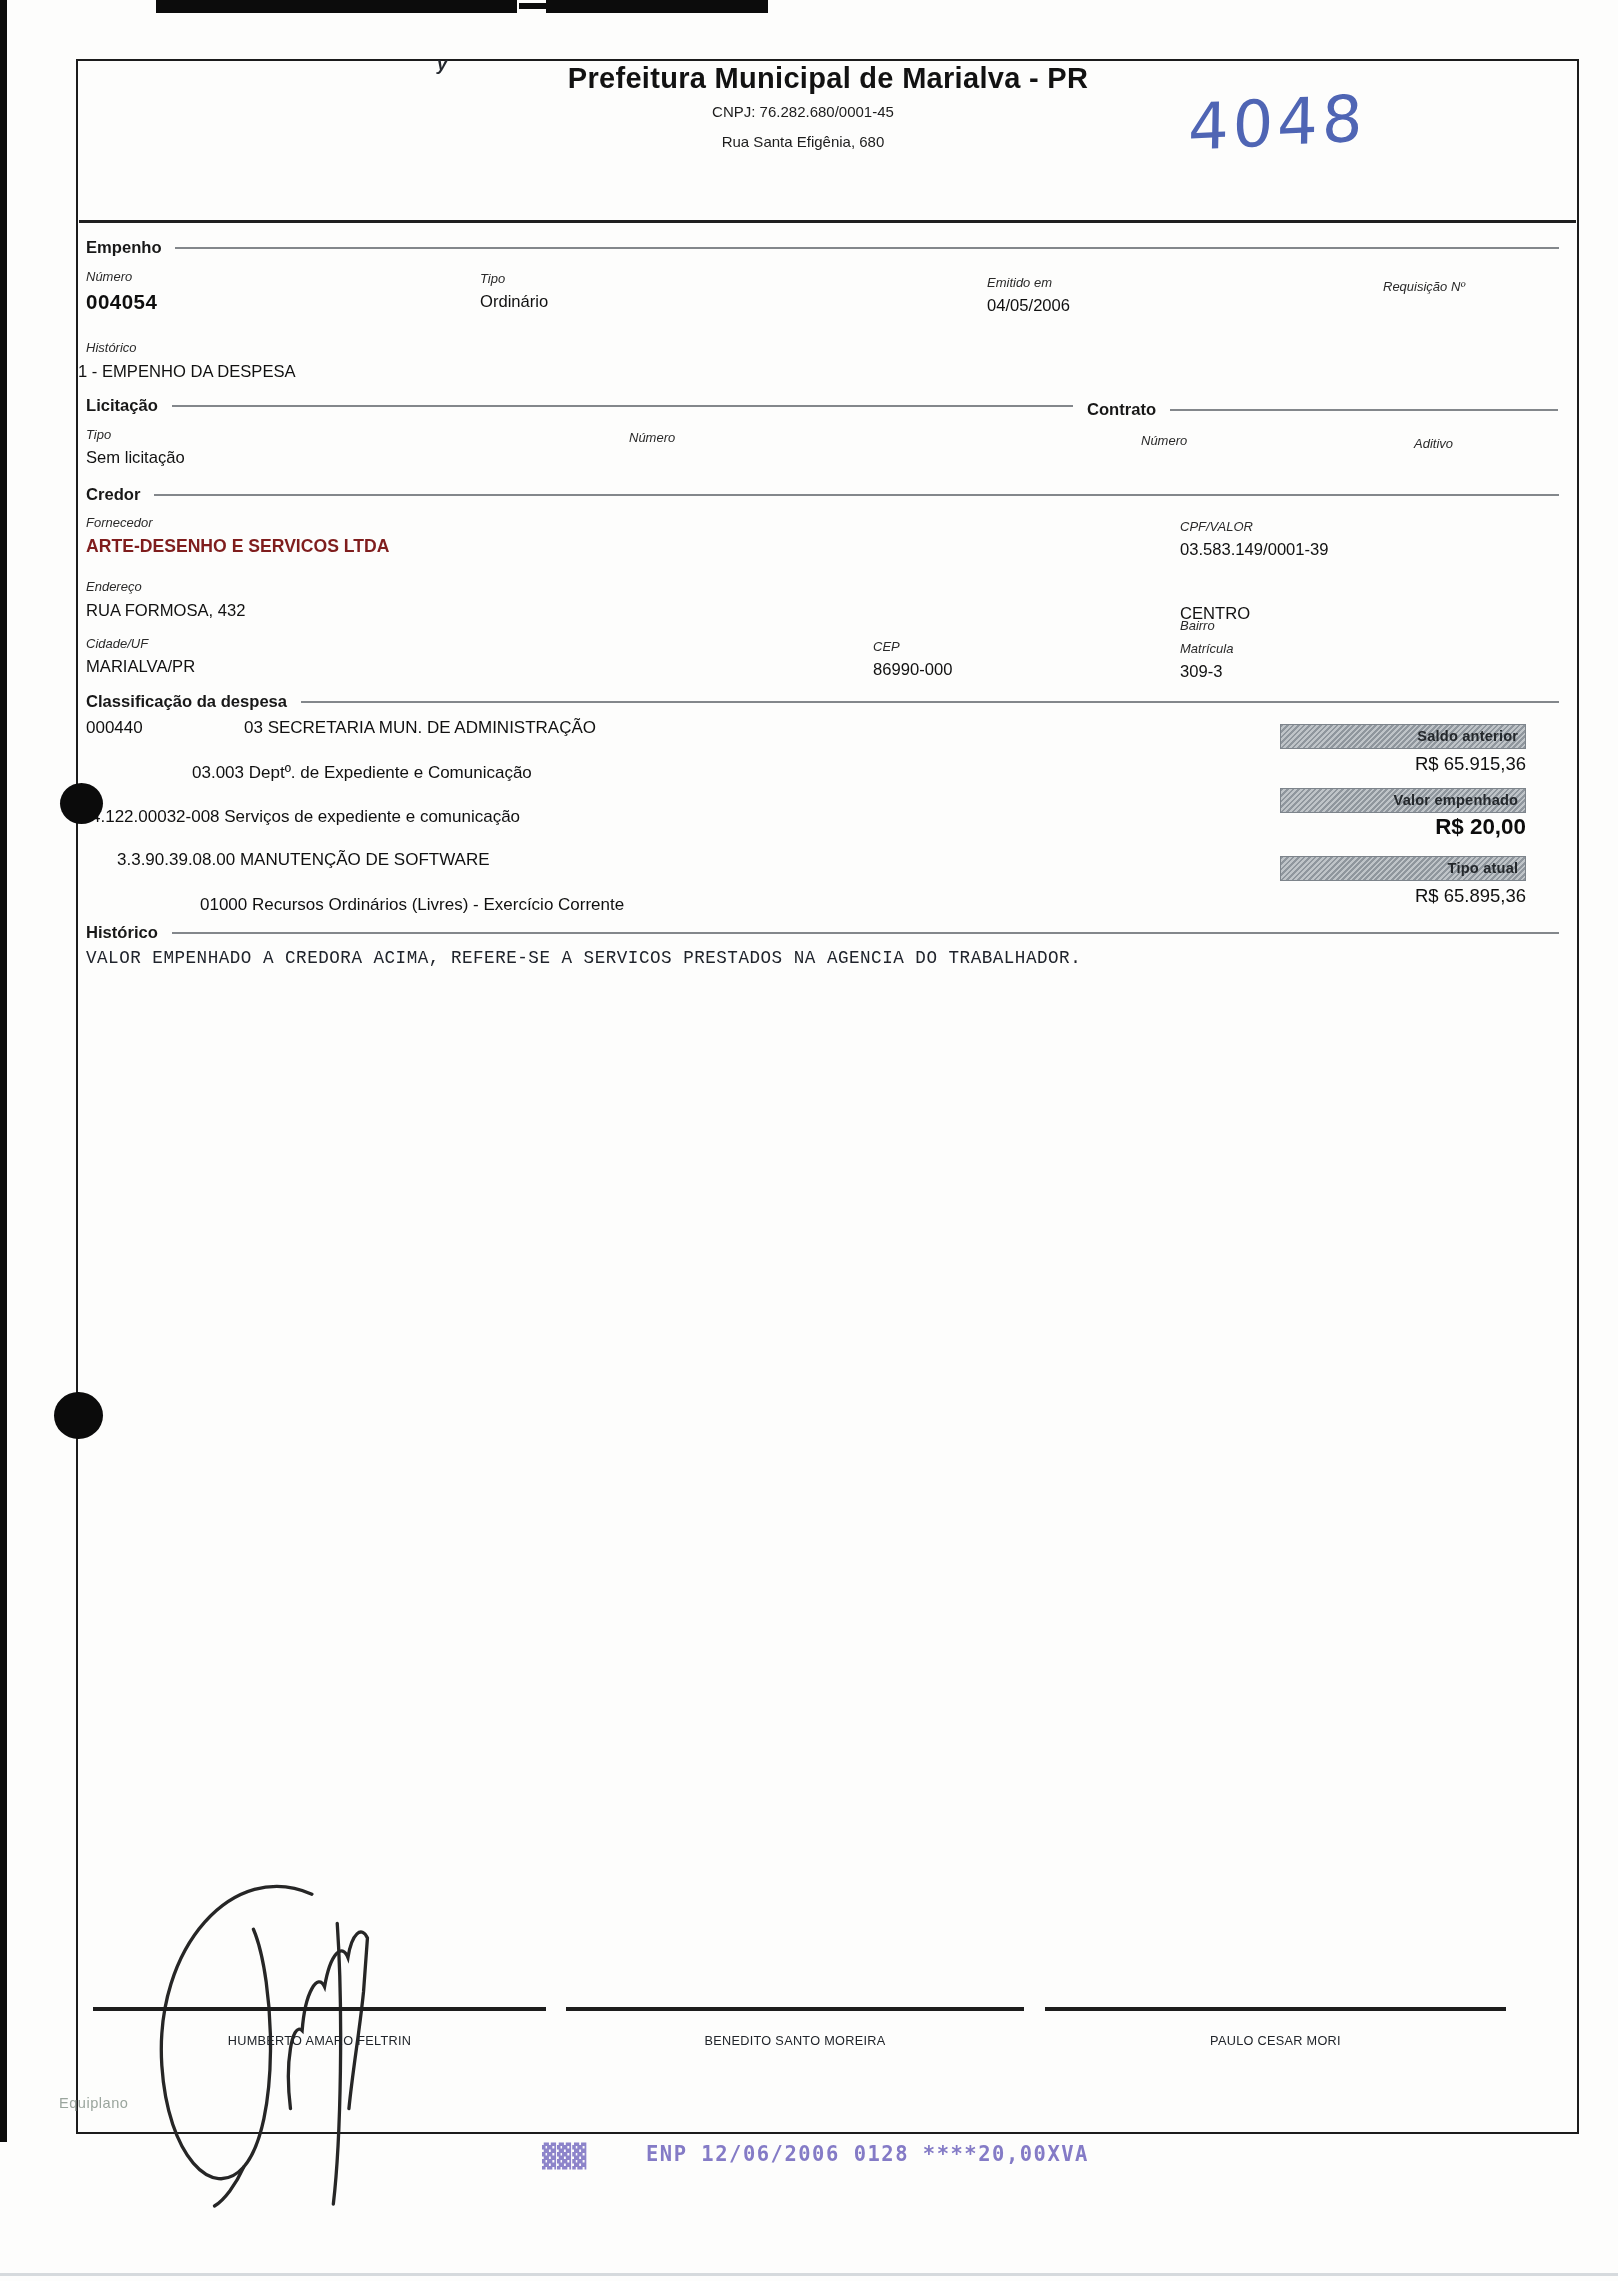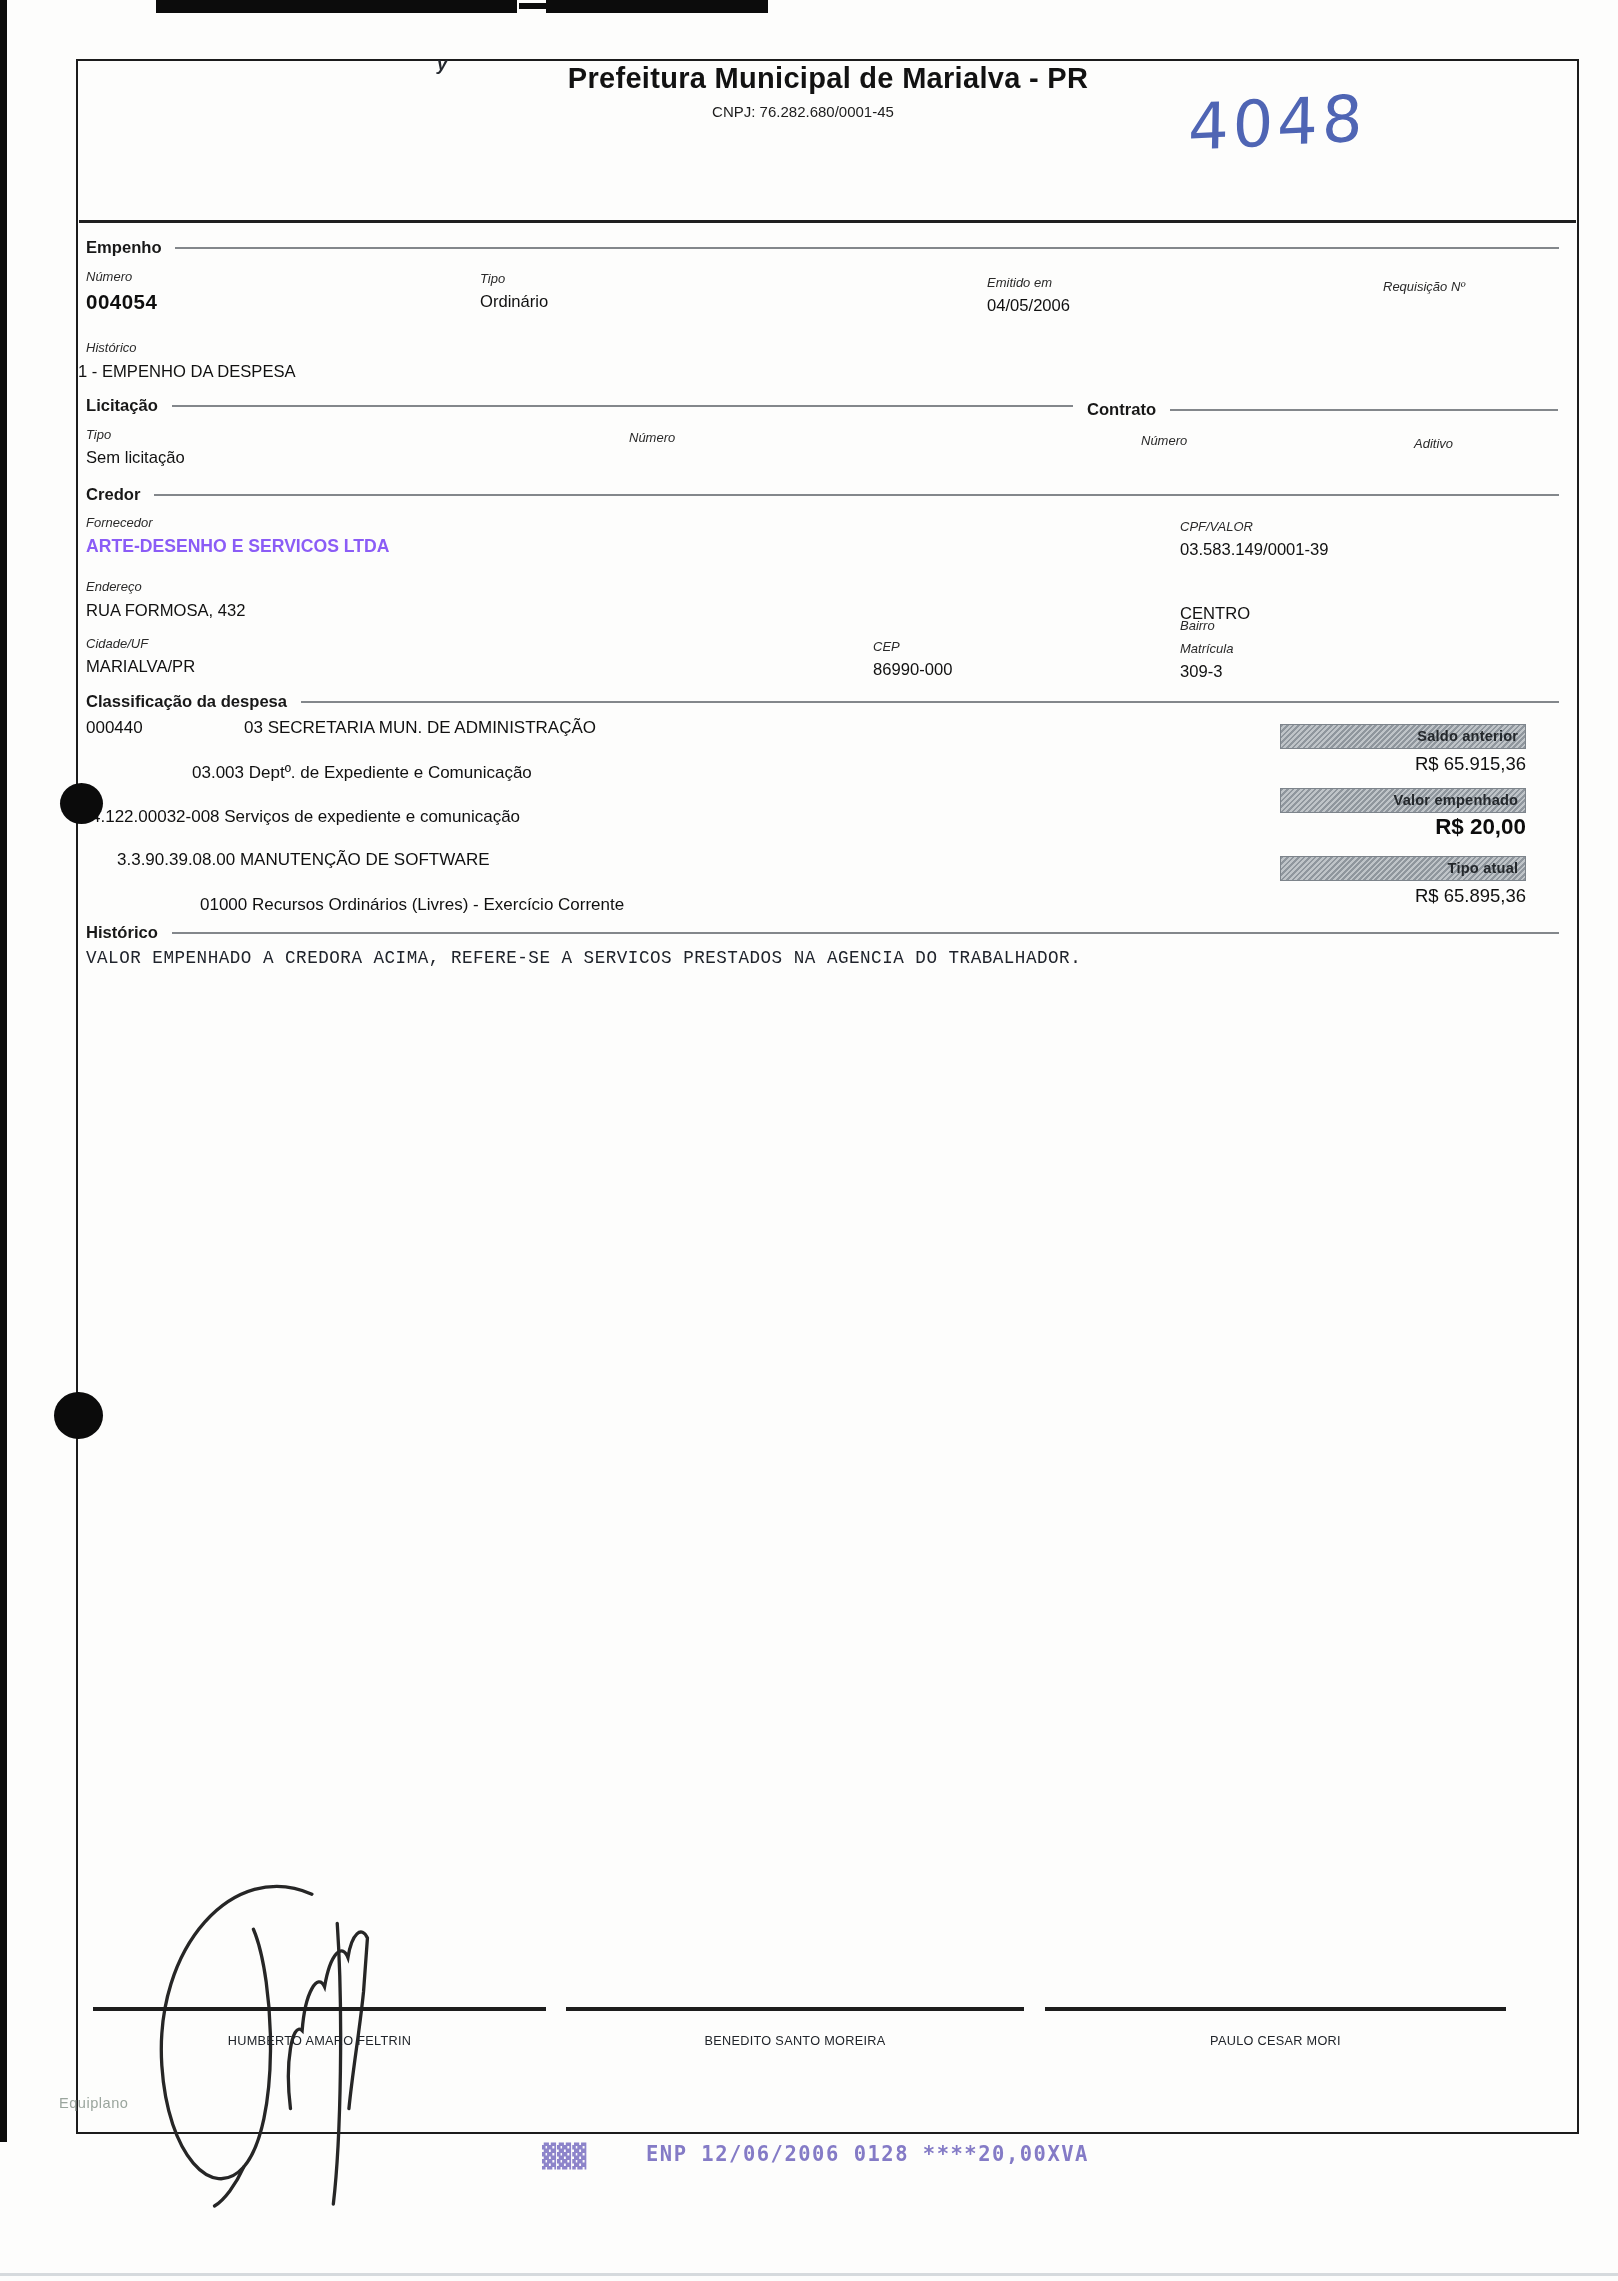"Rua Santa Efigênia, 680" div.h-sub { html: none -> <div>Rua Santa Efigênia, 680</div> }
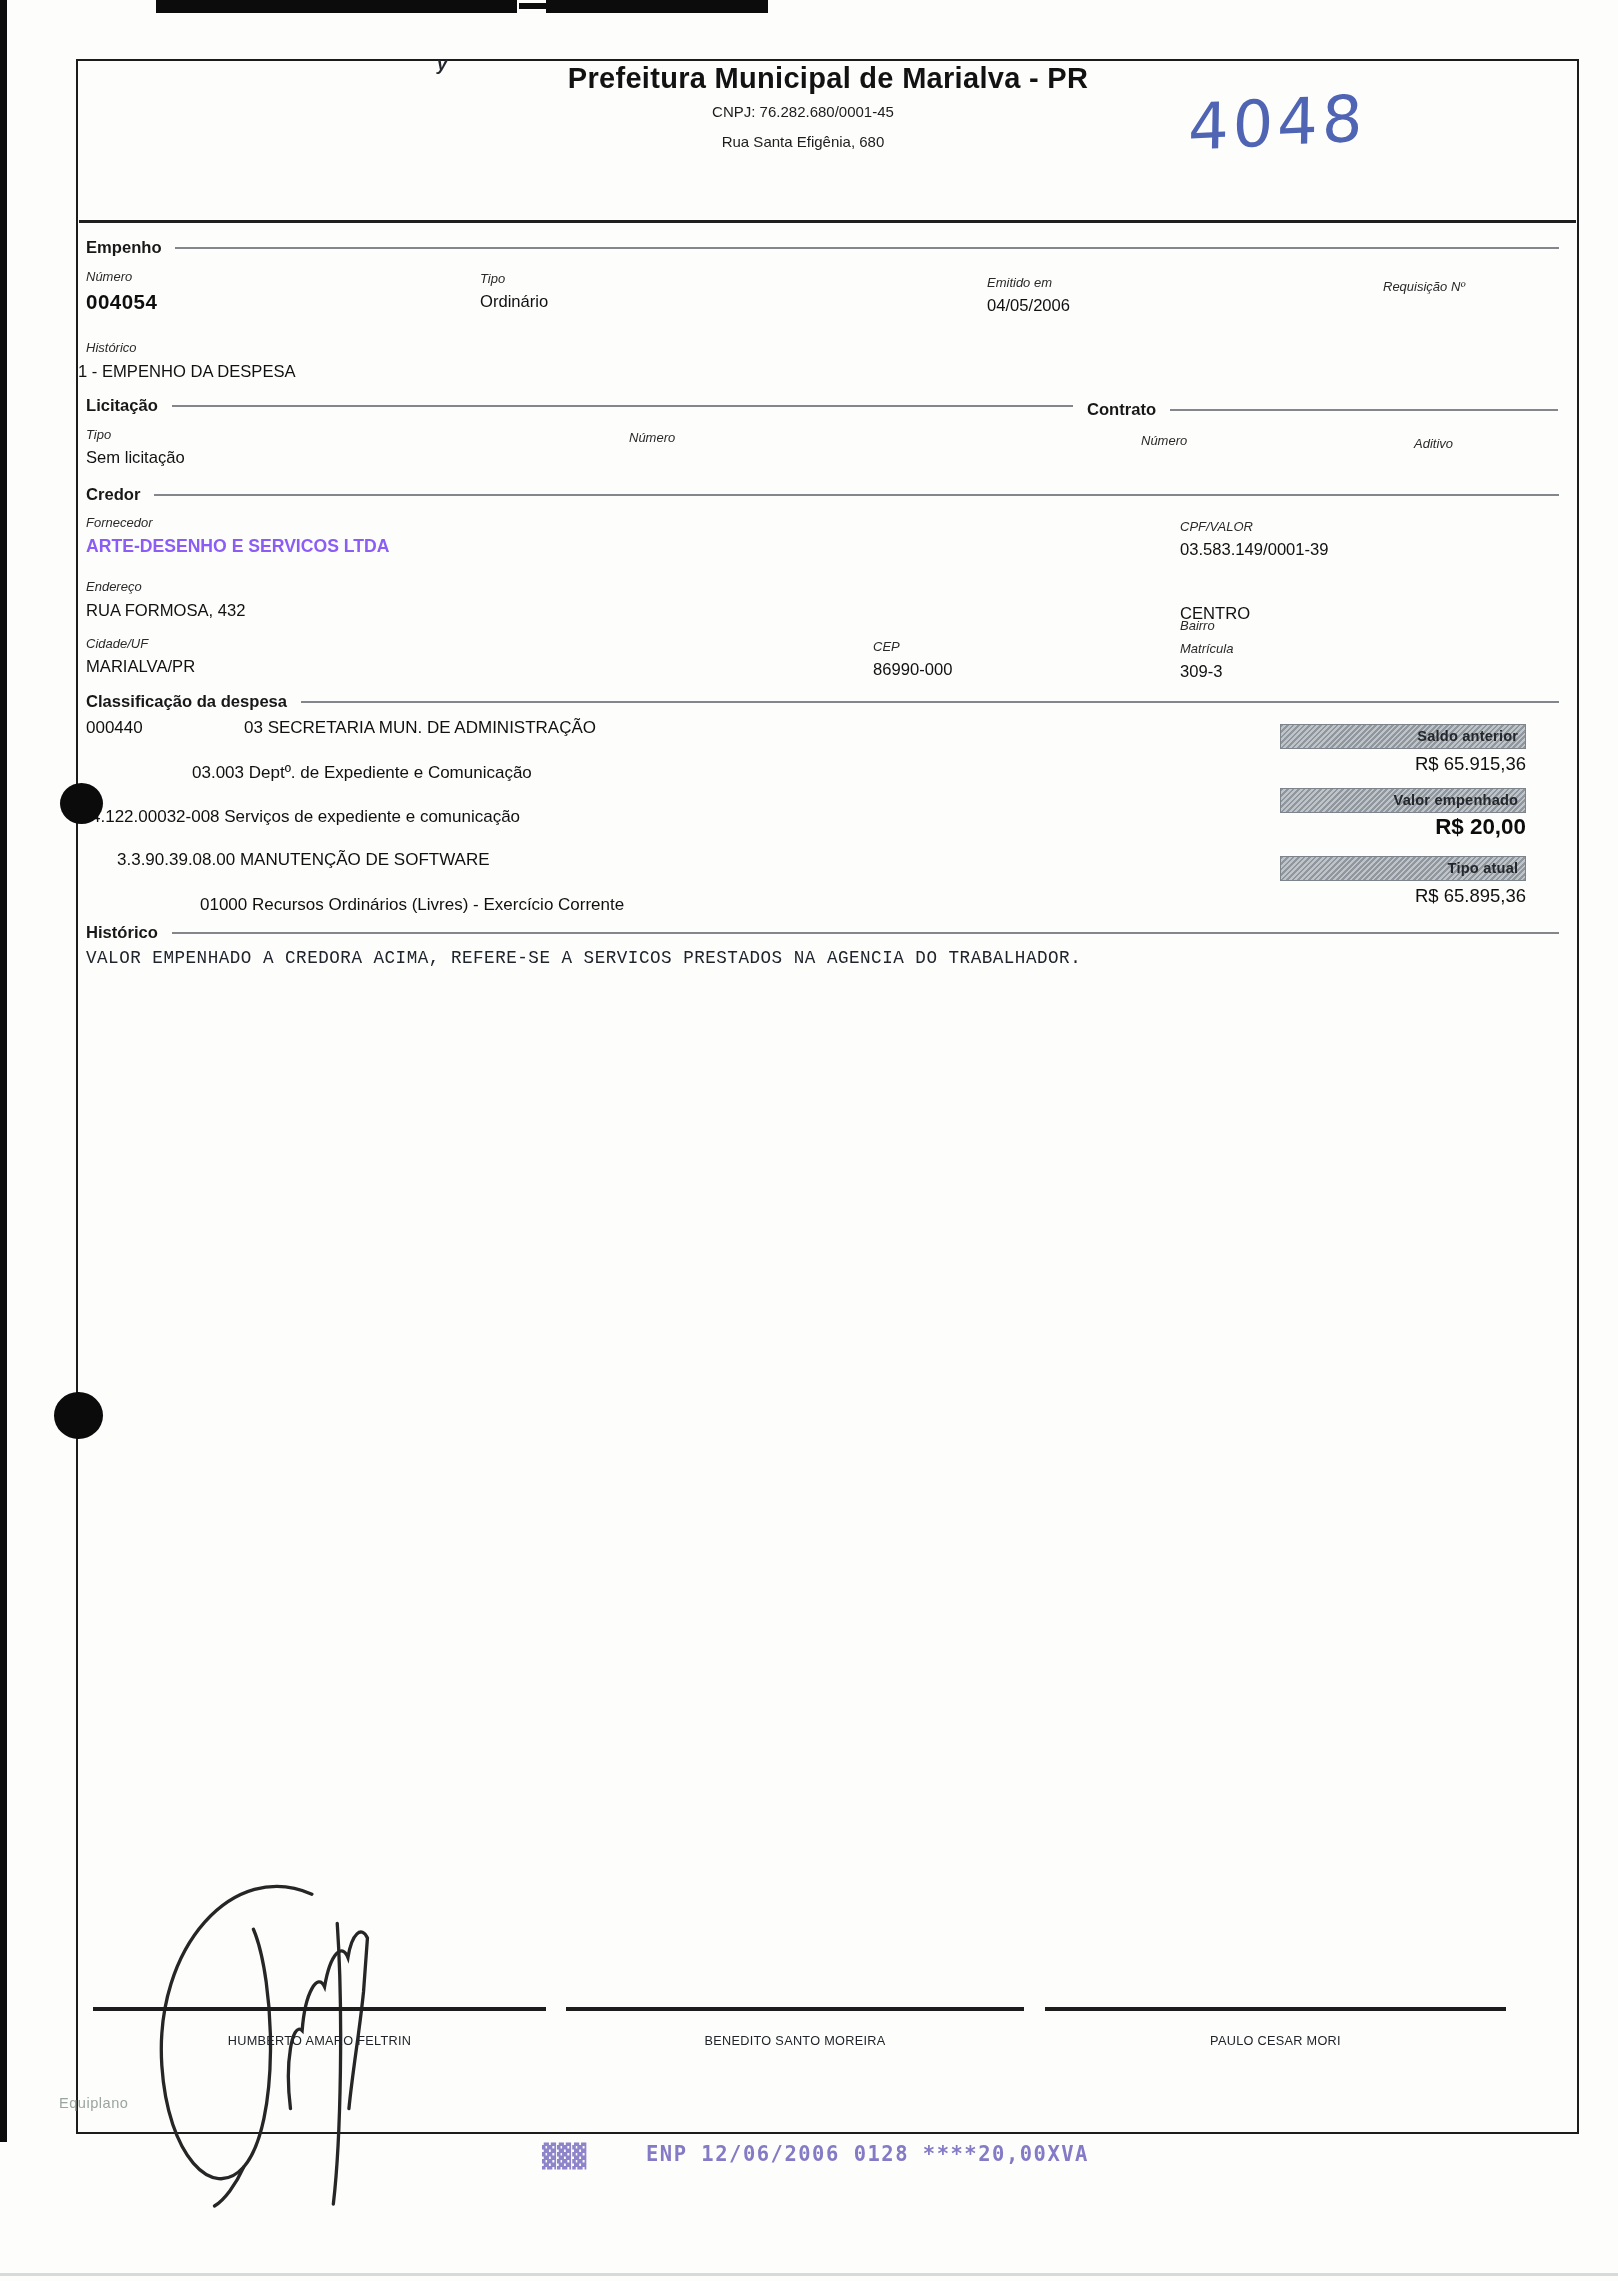"ARTE-DESENHO E SERVICOS LTDA" .val-bold { color: #8b5cf6 -> #7f1d1d }
